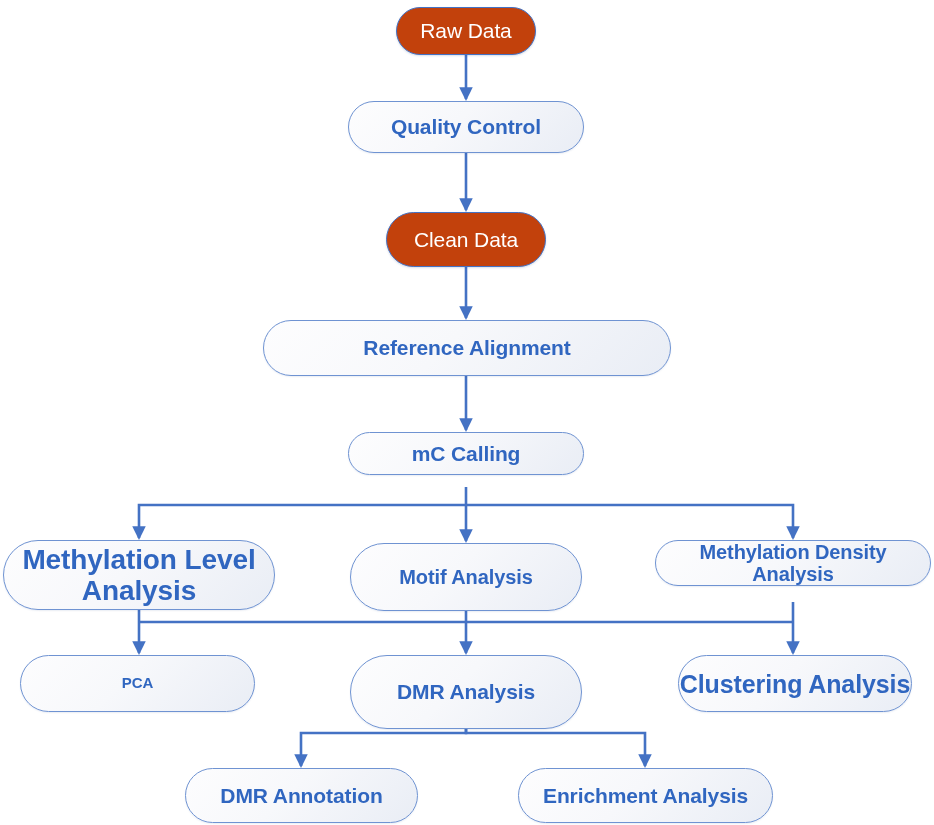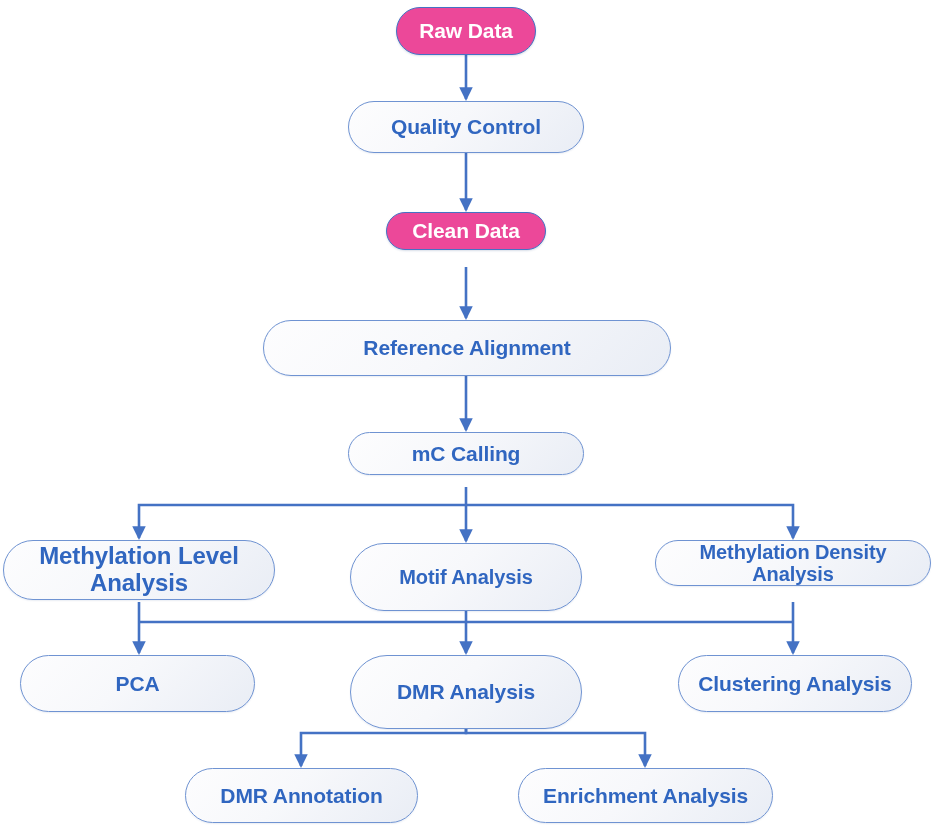"Raw Data" .node.filled { background: #ec4899 -> #c2410c; font-weight: bold -> normal }
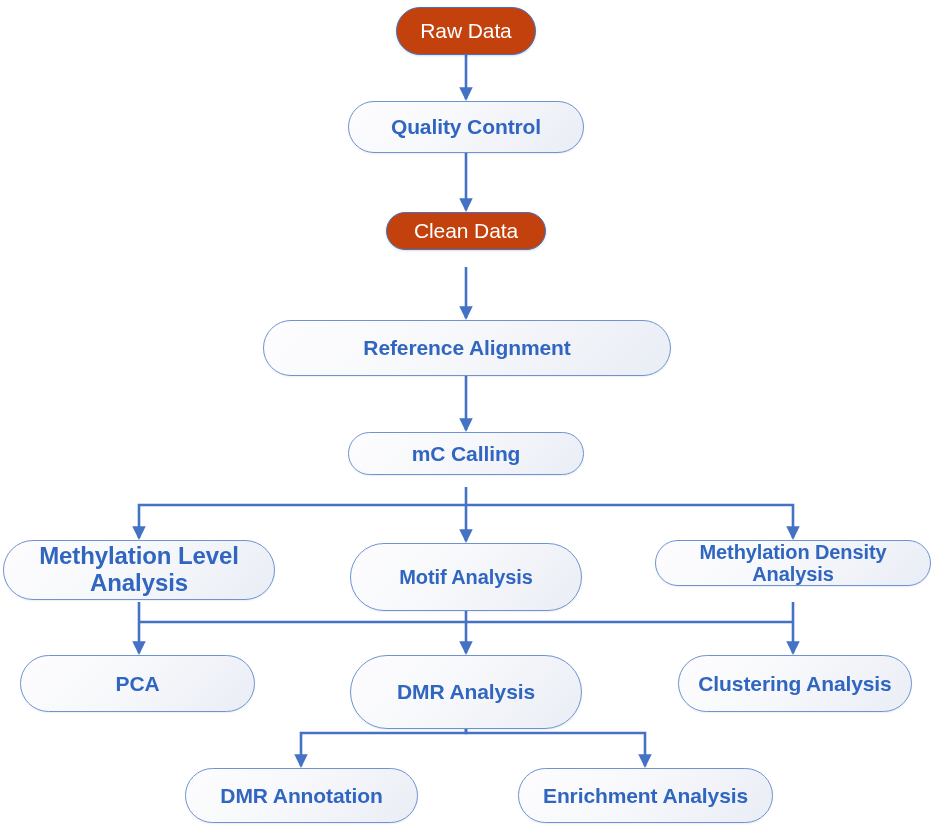"Clean Data" div.node { height: 38px -> 55px }
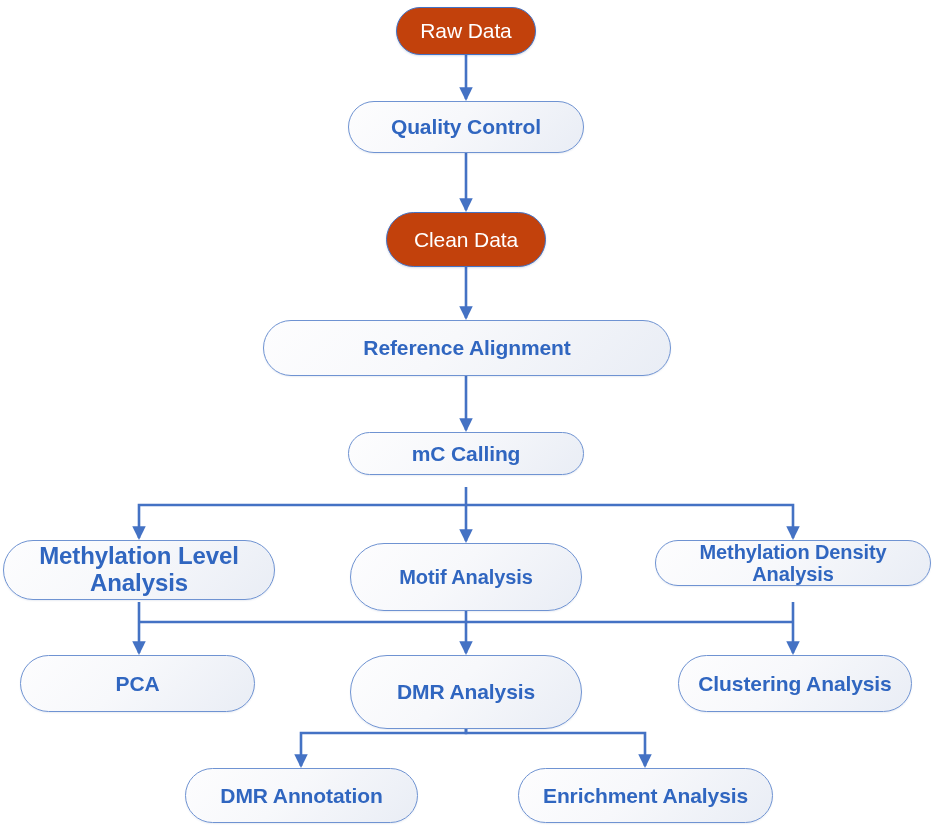"Methylation Level" div.node { font-size: 24px -> 28px; height: 60px -> 70px }
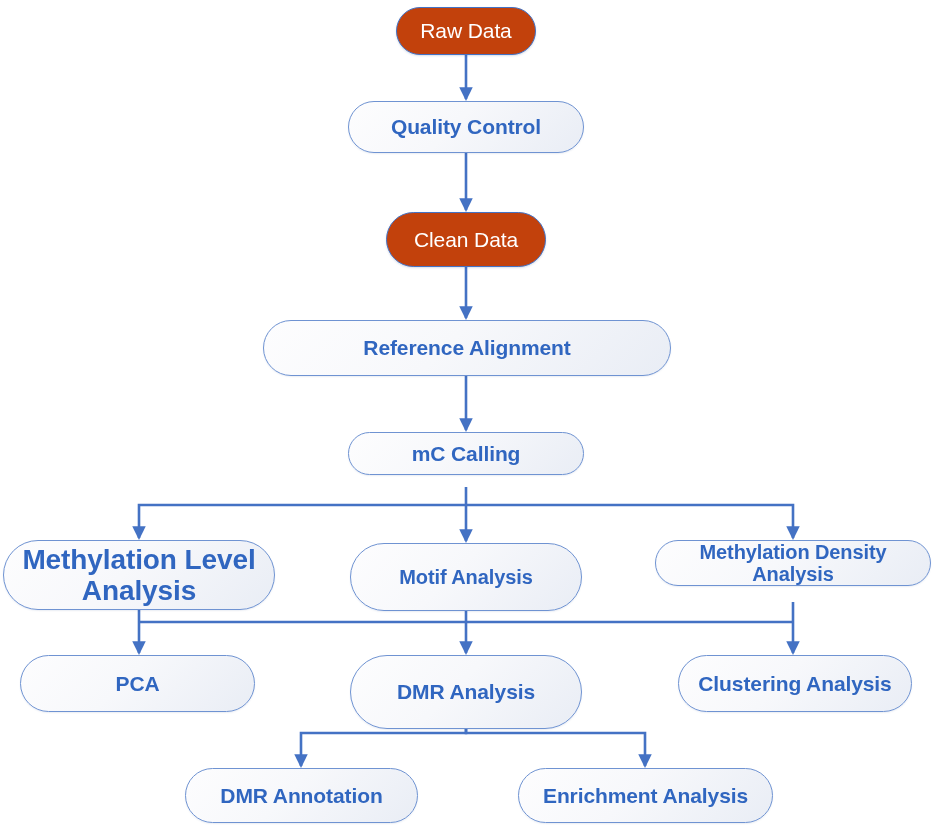"PCA" div.node { font-size: 21px -> 15px }
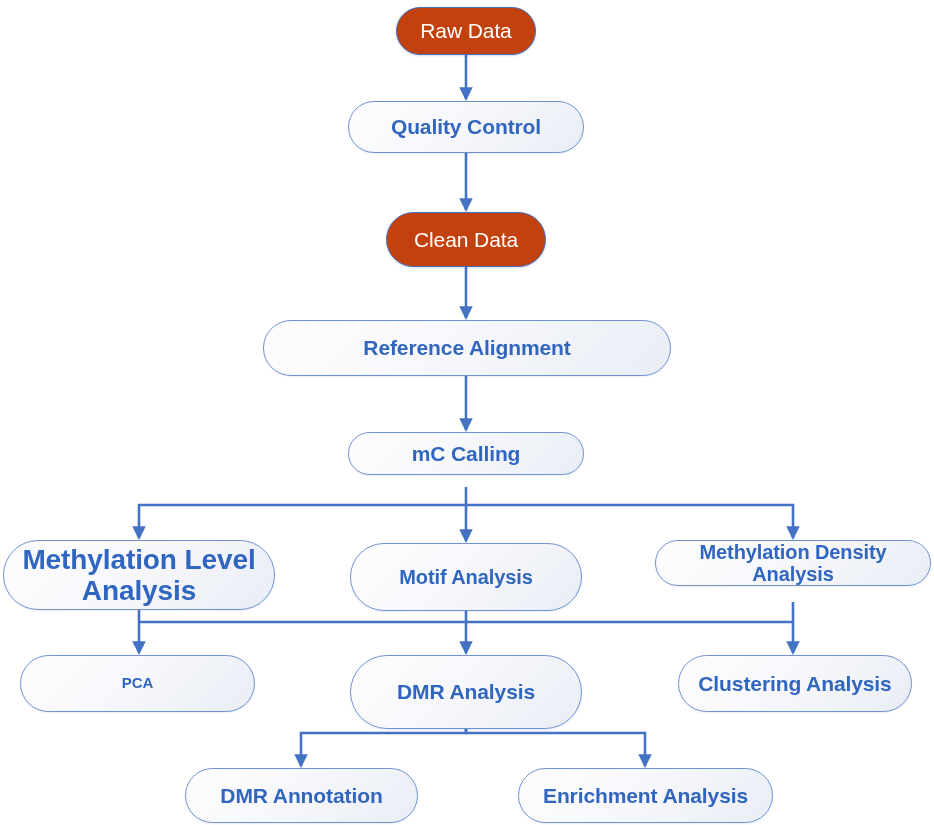"Clustering Analysis" div.node { font-size: 21px -> 25px }
